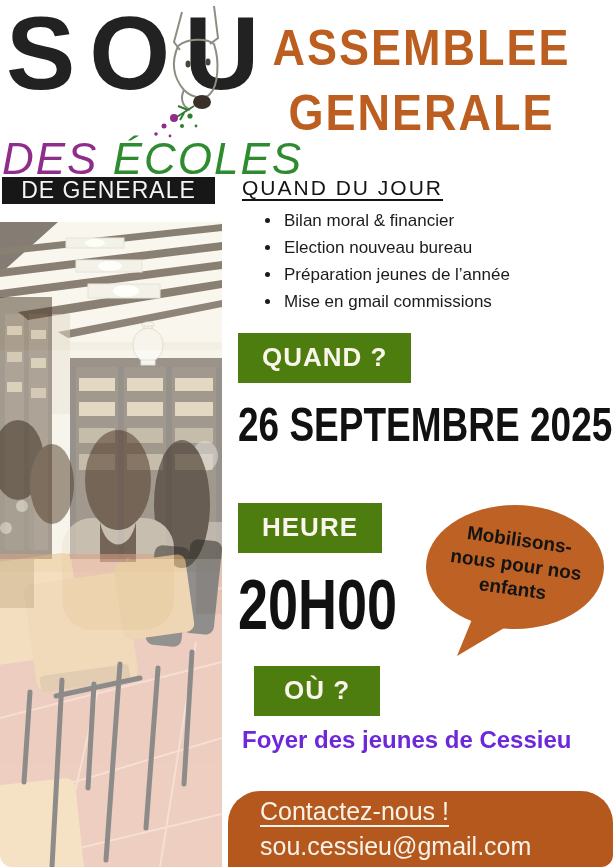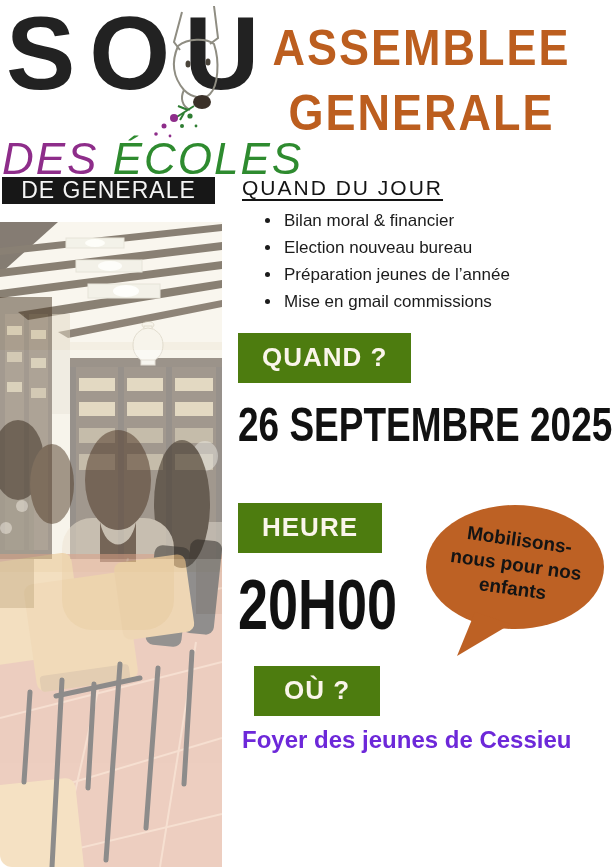"Contactez-nous !" div.contact-box { html: none -> <div> <div>Contactez-nous !</div> <div>sou.cessieu@gmail.com</div> </div> }
